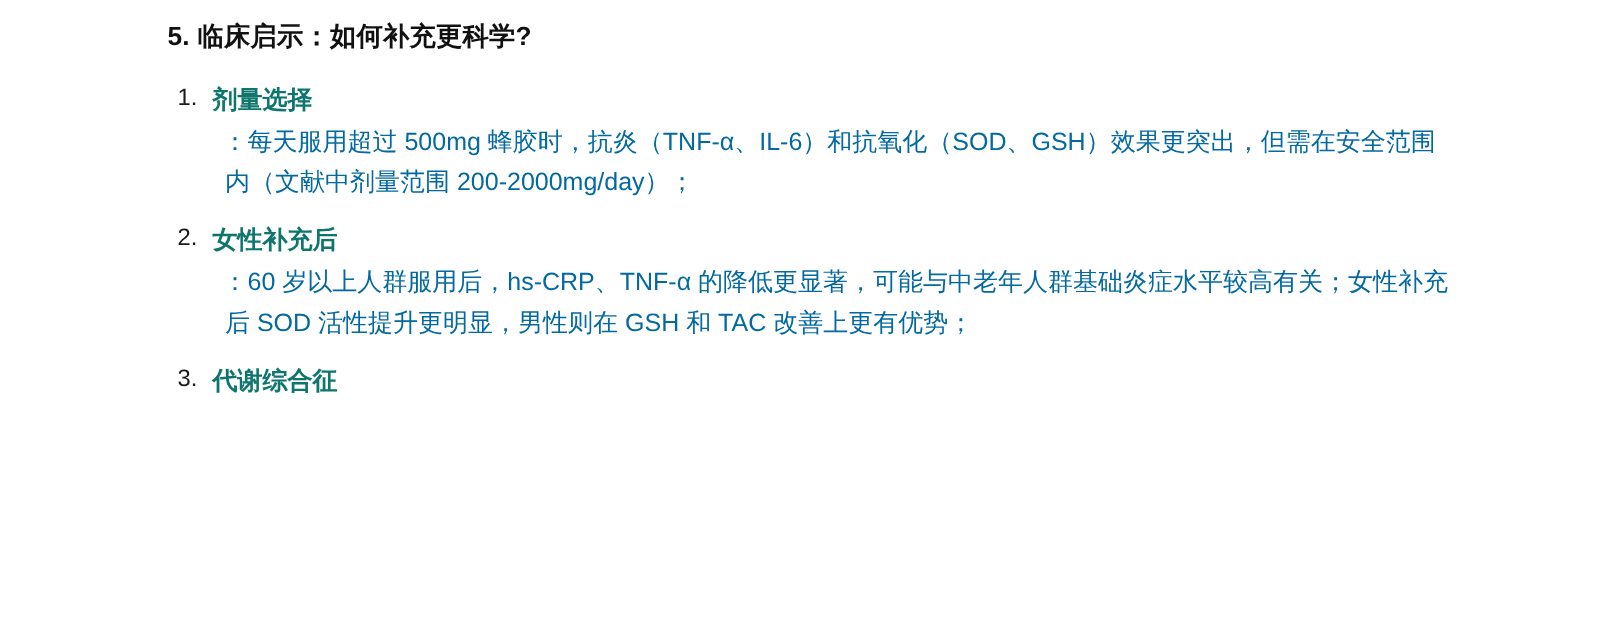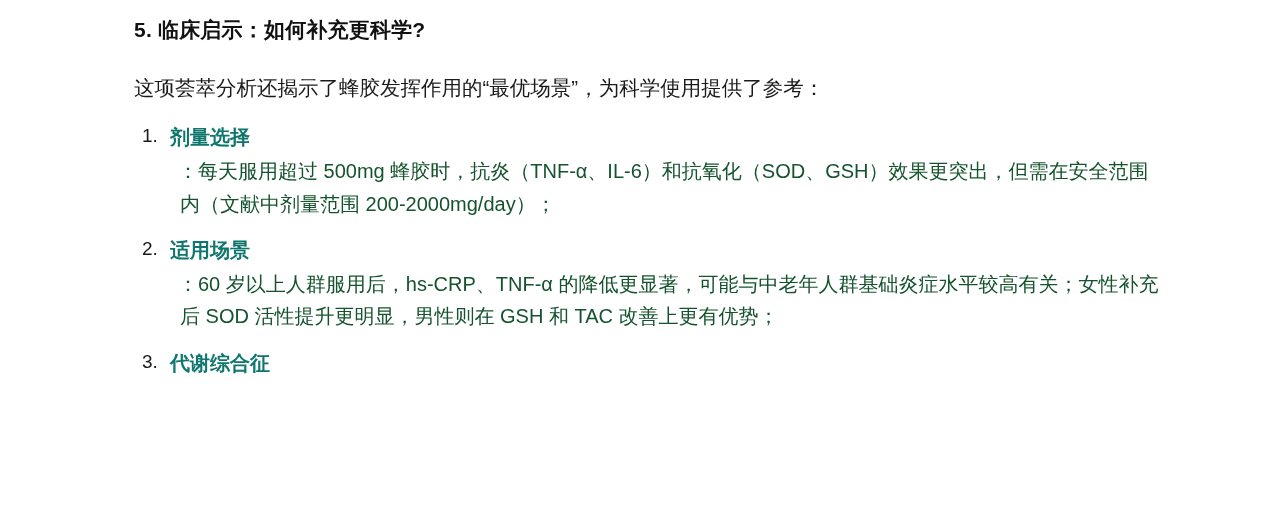"这项荟萃分析还揭示了蜂胶发挥作用的“最优场景”，为科学使用提供了参考：" p.intro { html: <p>这项荟萃分析还揭示了蜂胶发挥作用的“最优场景”，为科学使用提供了参考：</p> -> none }
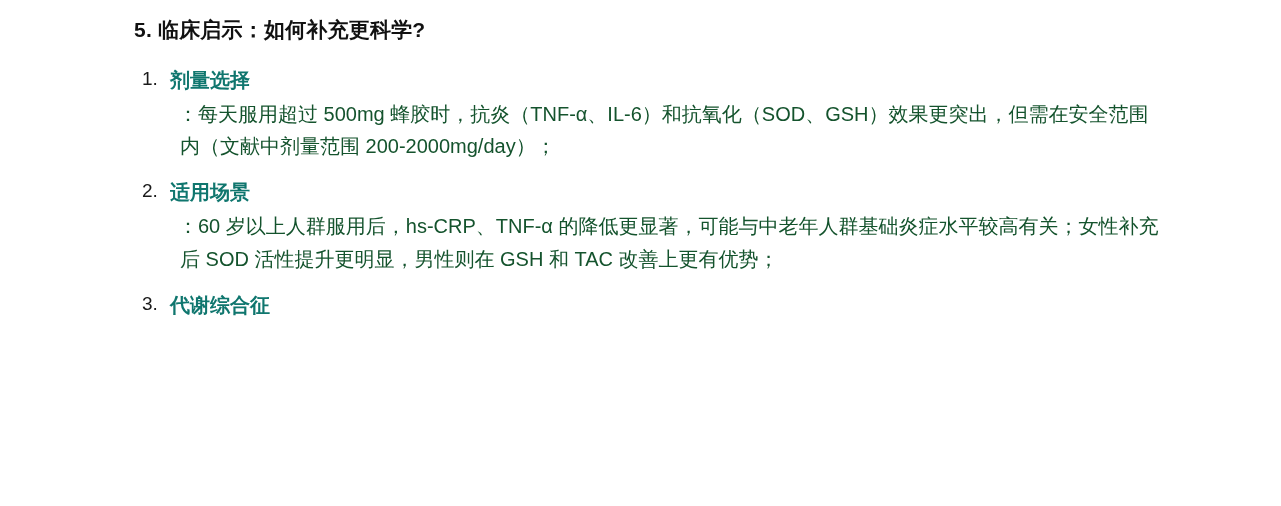"：每天服用超过 500mg" .point-body { color: #14532d -> #0369a1 }
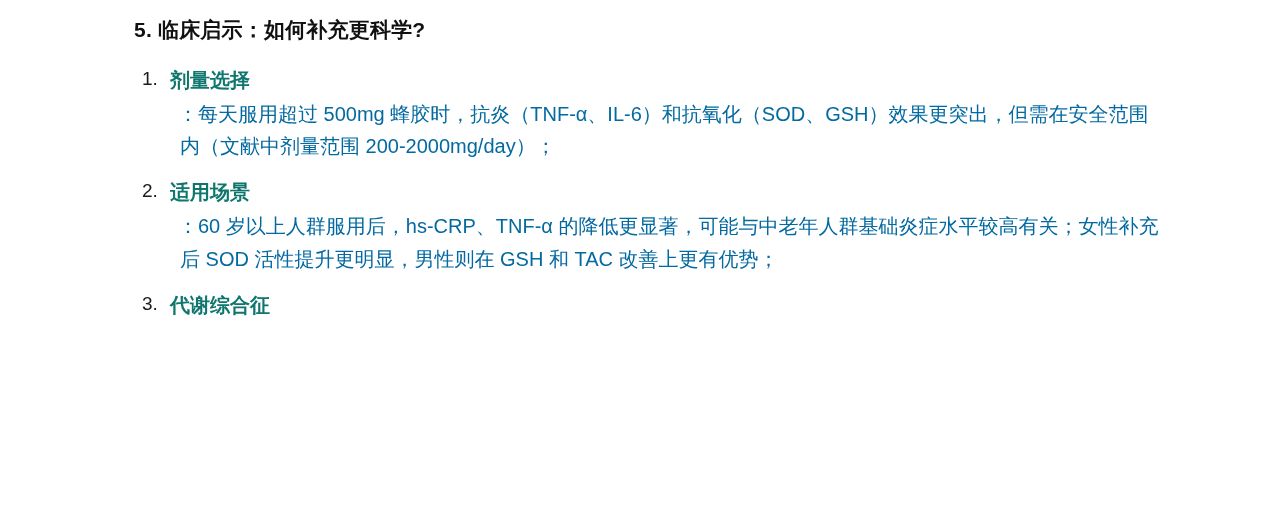"适用场景" span.point-title { text: 适用场景 -> 女性补充后 }
